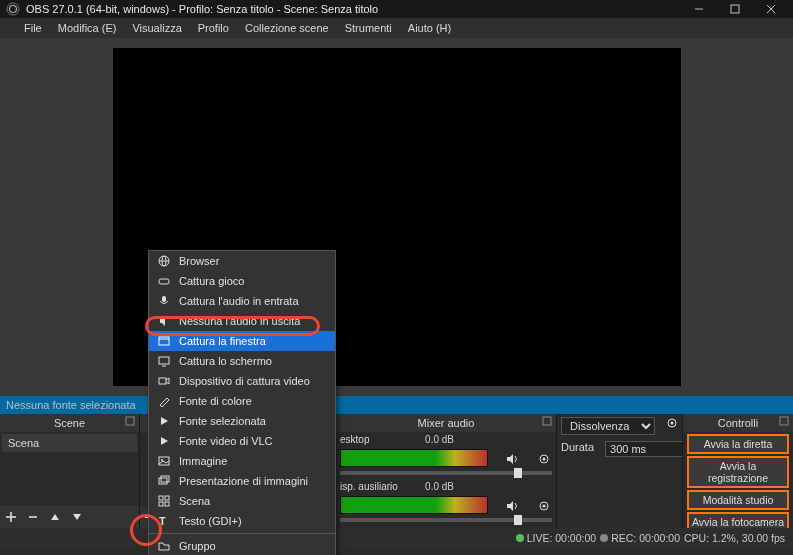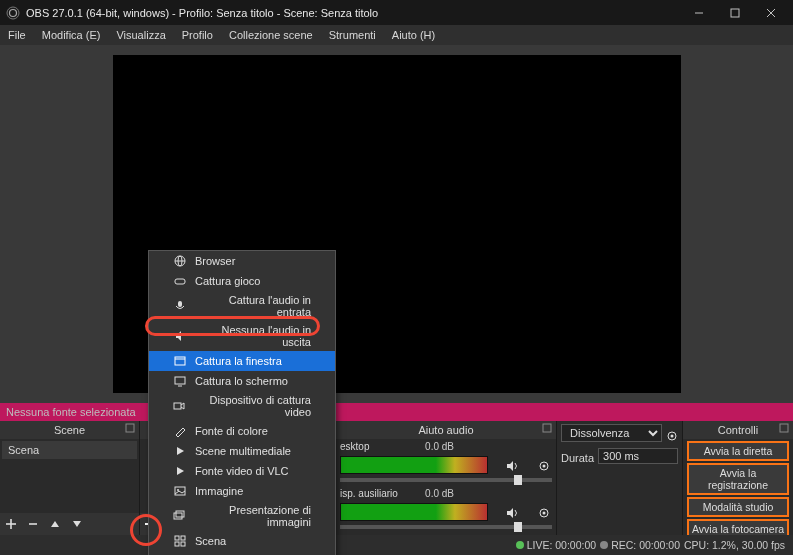"OBS 27.0.1 (64-bit, windows) -" .titlebar { height: 25px -> 18px }
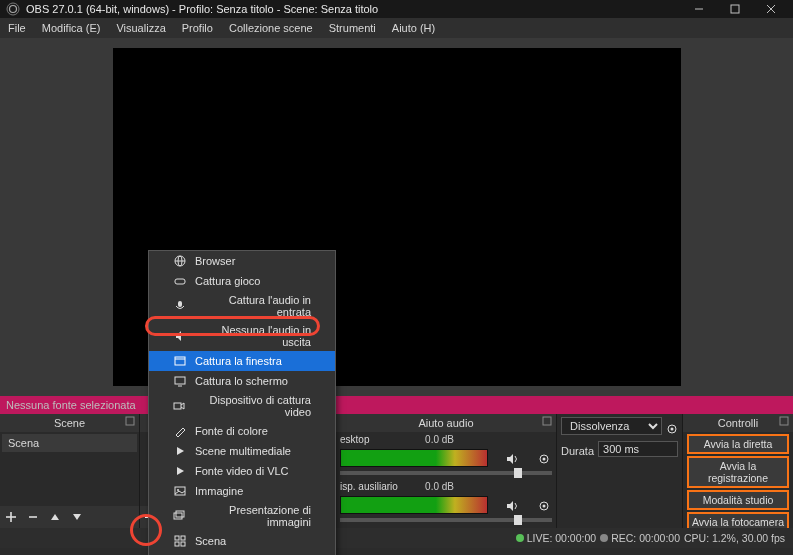"File" .menubar { padding: 0 0 -> 0 16px }
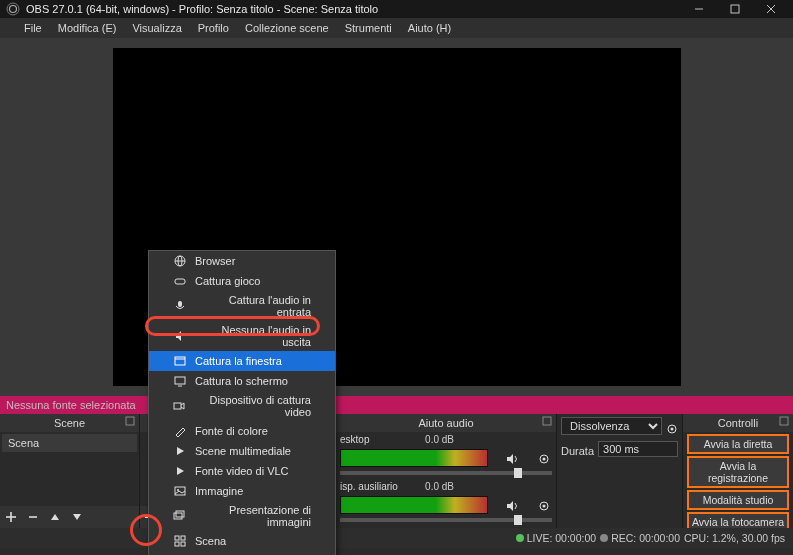"Browser" .cm-item { padding: 3px 24px -> 3px 8px; text-align: right -> none }
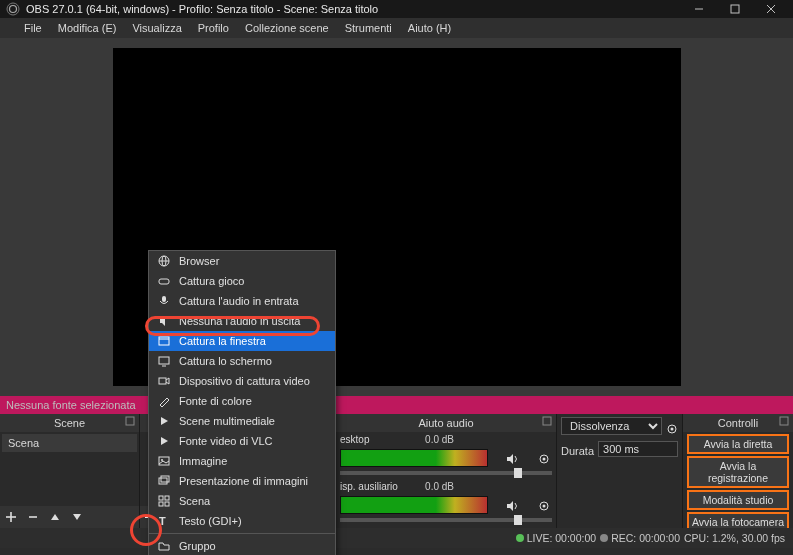"Nessuna fonte selezionata" .info-bar { background: #be185d -> #0369a1 }
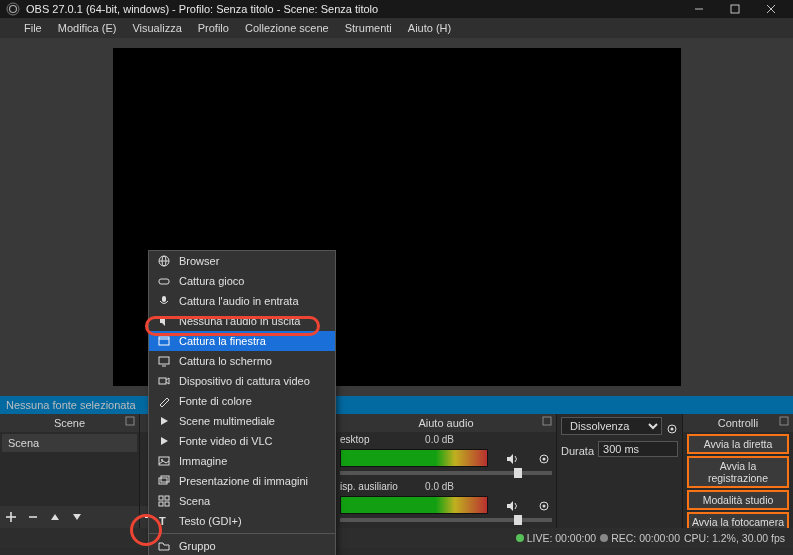"Scene multimediale" span { text: Scene multimediale -> Fonte selezionata }
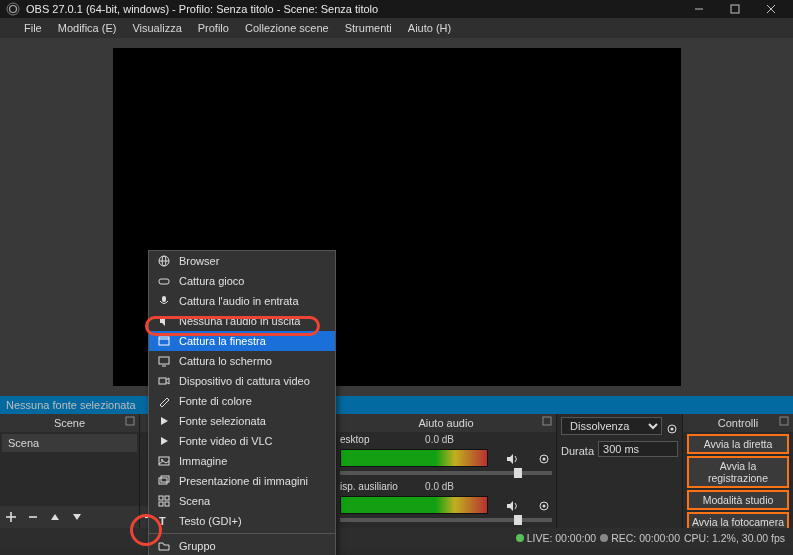"Aiuto audio" span { text: Aiuto -> Mixer }
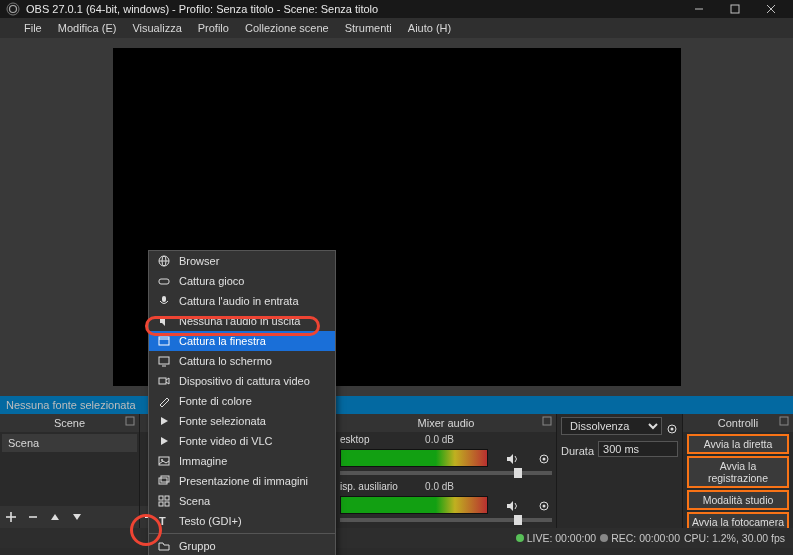"Dissolvenza" .trans-row { align-items: flex-end -> flex-start; gap: 4px -> 11px }
